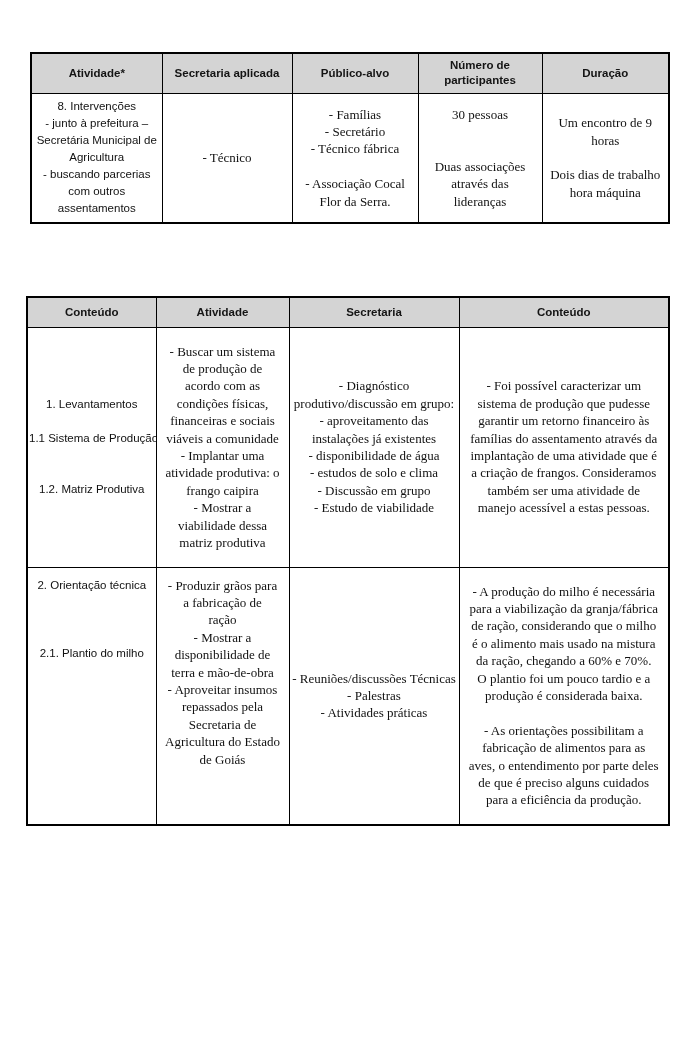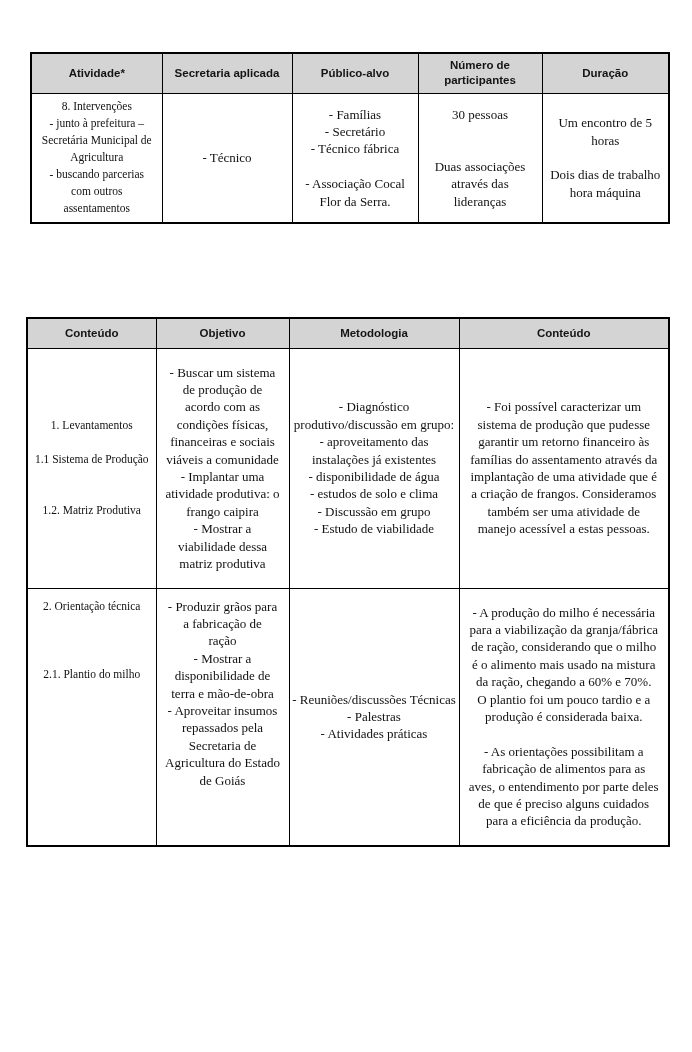"8. Intervenções" .sans { font-family: Liberation Serif, serif -> Liberation Sans, sans-serif }
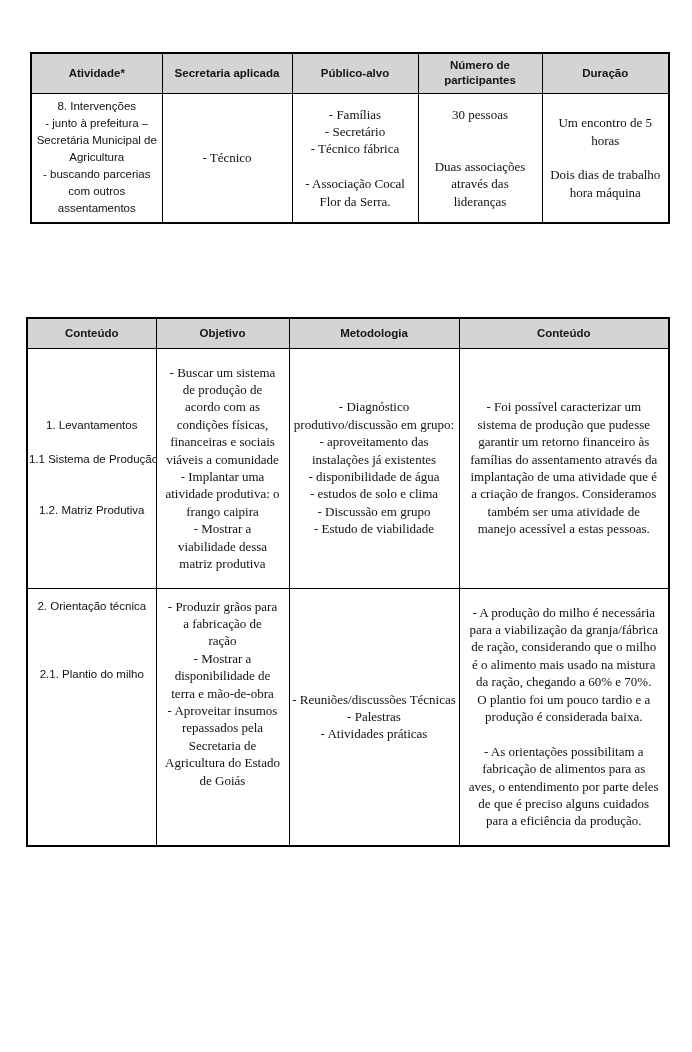"Um encontro de 5" td.serif { text: 5 -> 9 }
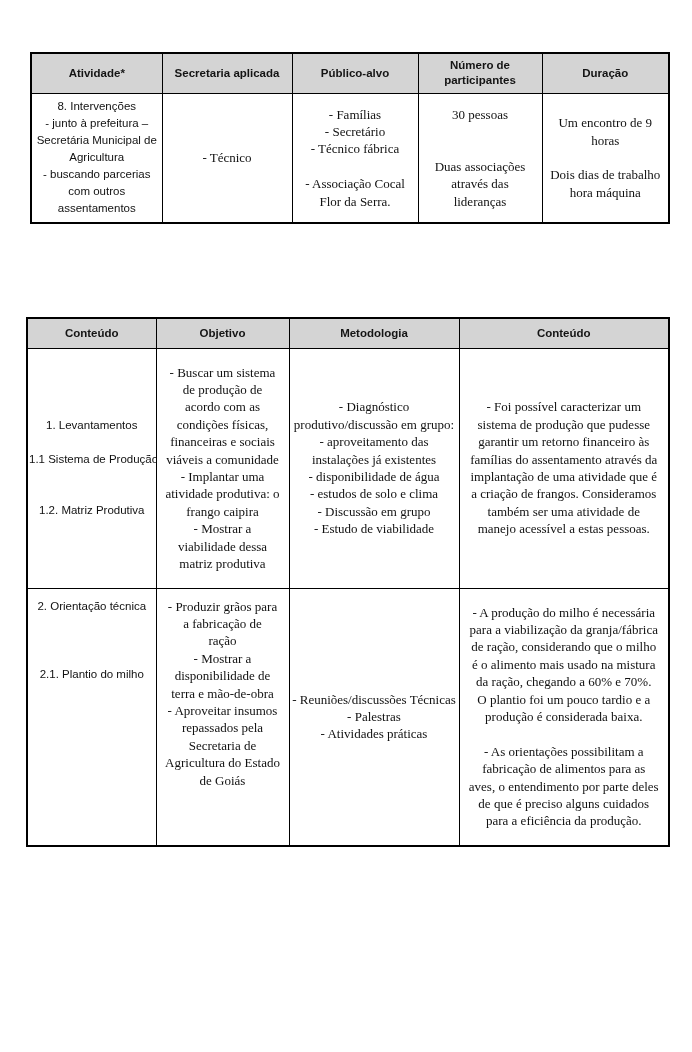"Conteúdo" .t2 { top: 317px -> 296px }
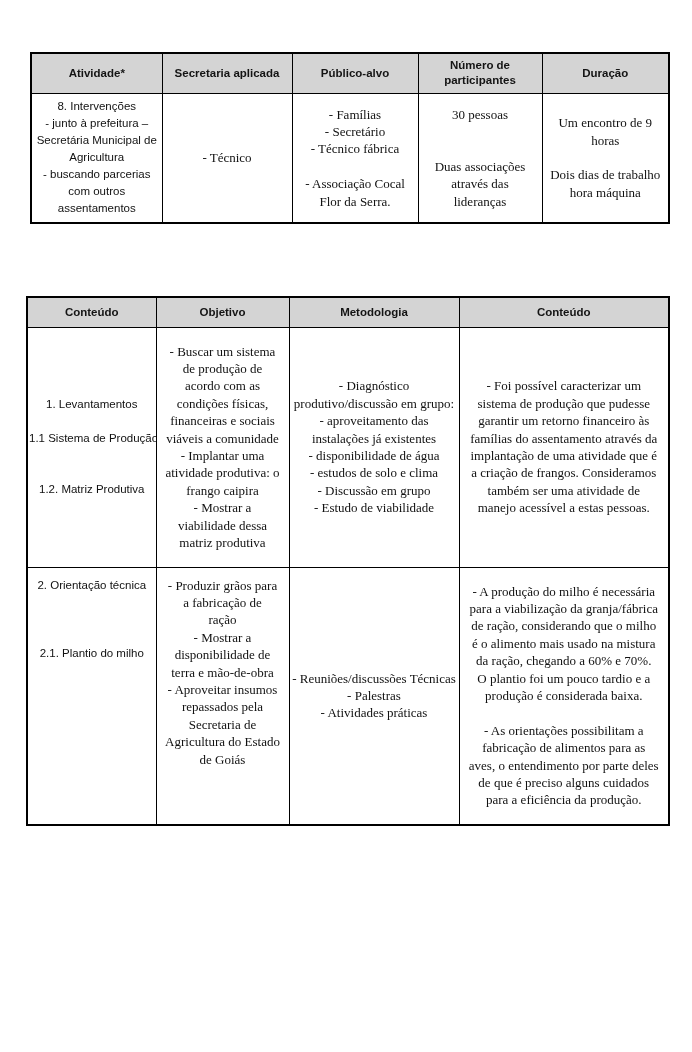"Objetivo" th { text: Objetivo -> Atividade }
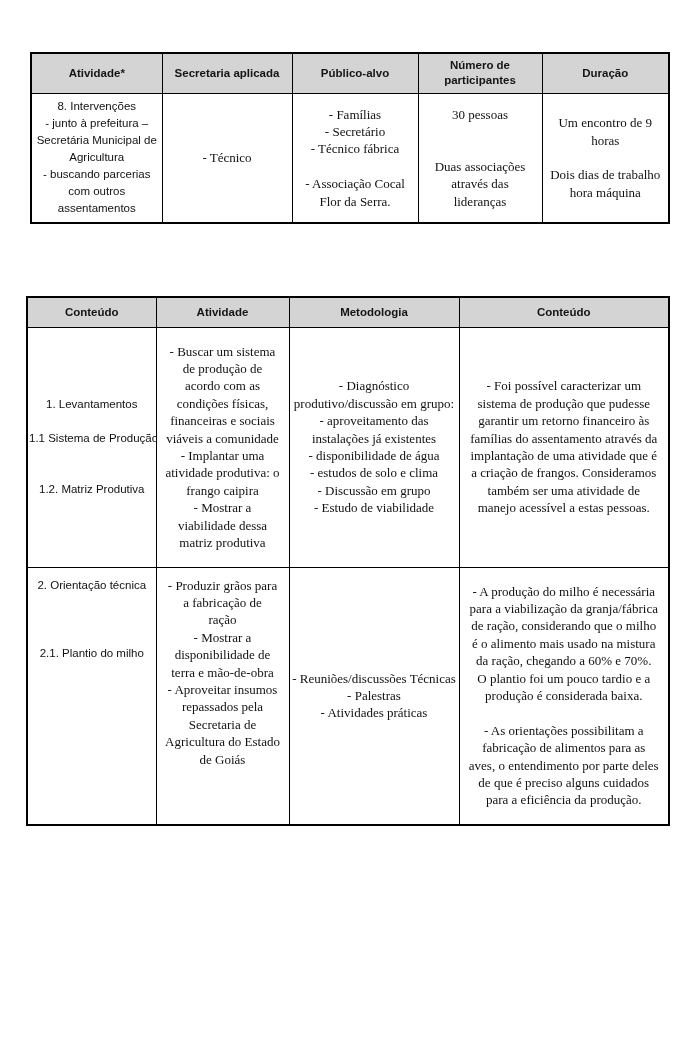"Metodologia" th { text: Metodologia -> Secretaria }
